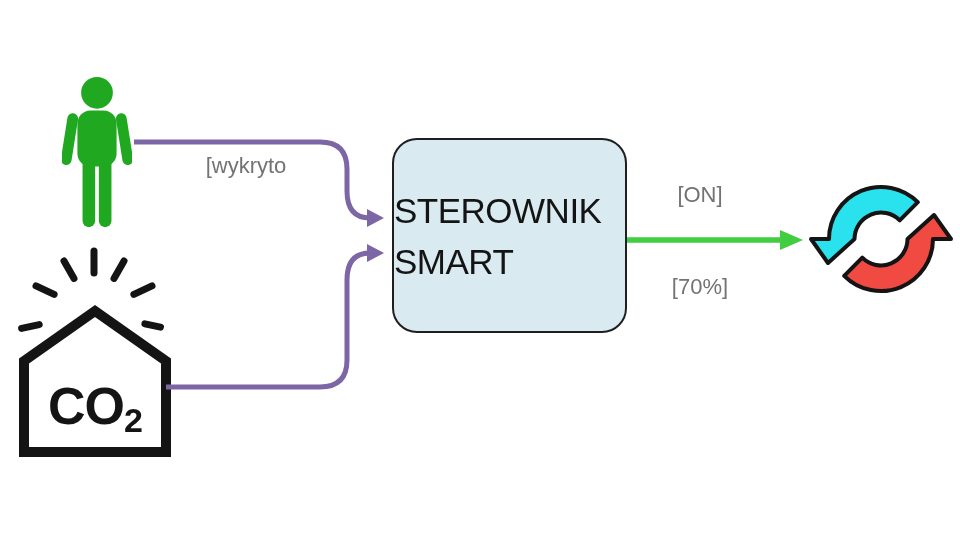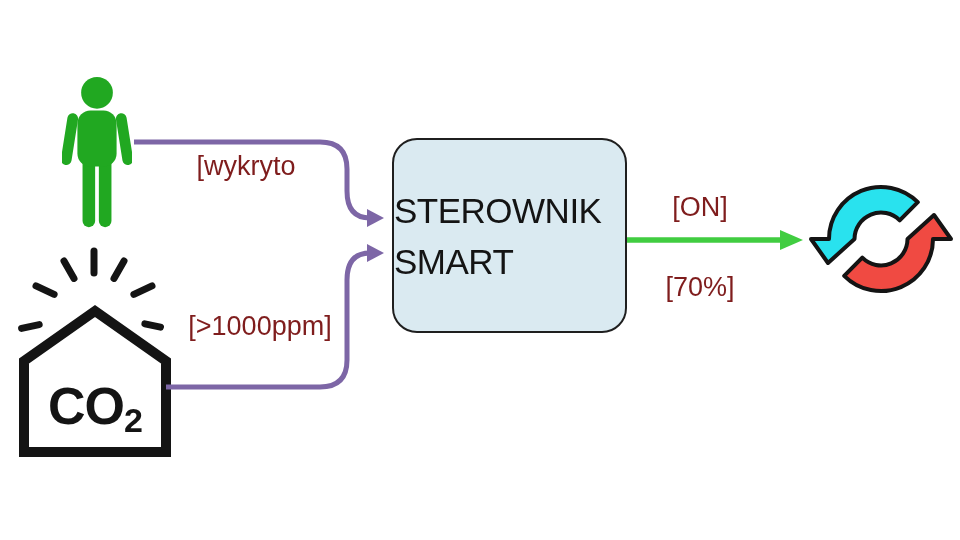"[wykryto" .lbl { color: #7f1d1d -> #737373; font-size: 27px -> 22px }
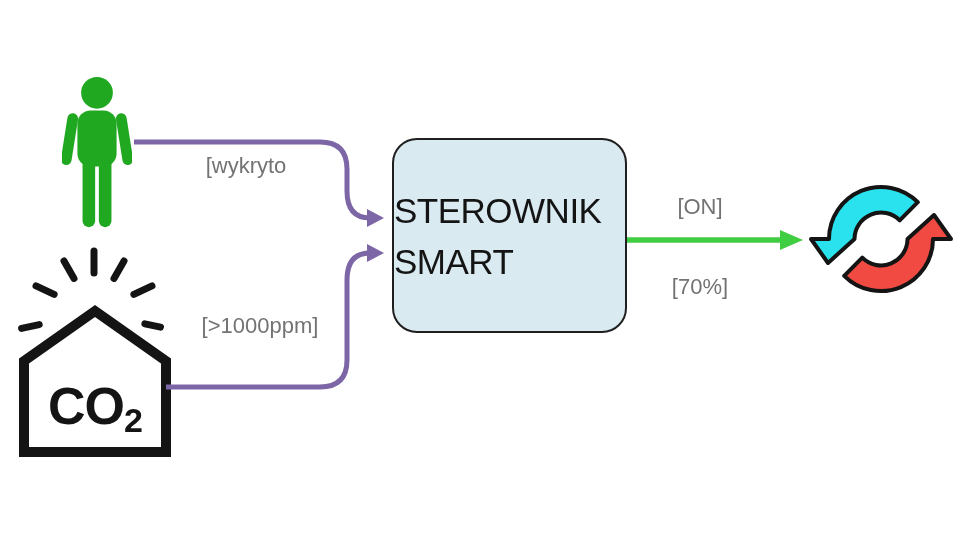"[ON]" div.lbl { top: 190px -> 178px }
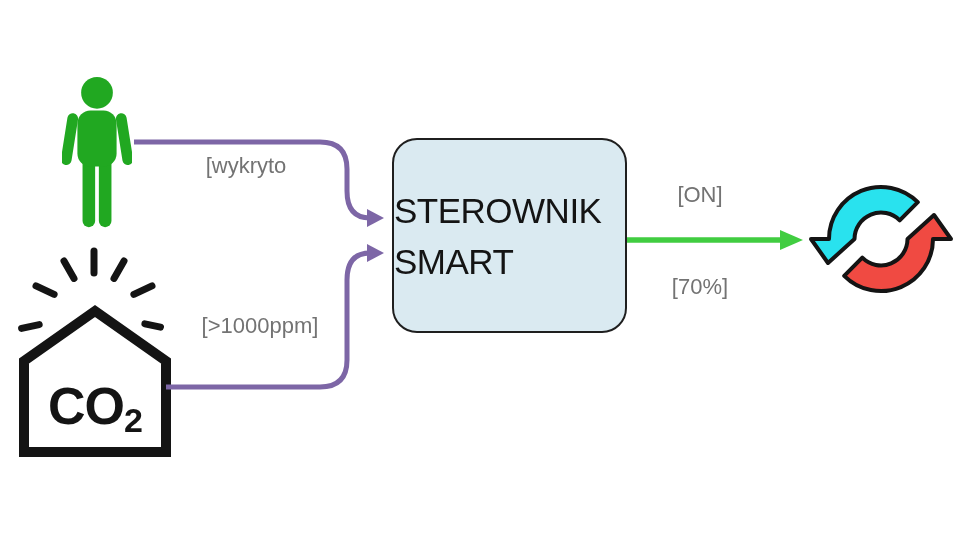"[>1000ppm]" div.lbl { html: <div>[&gt;1000ppm]</div> -> none }
